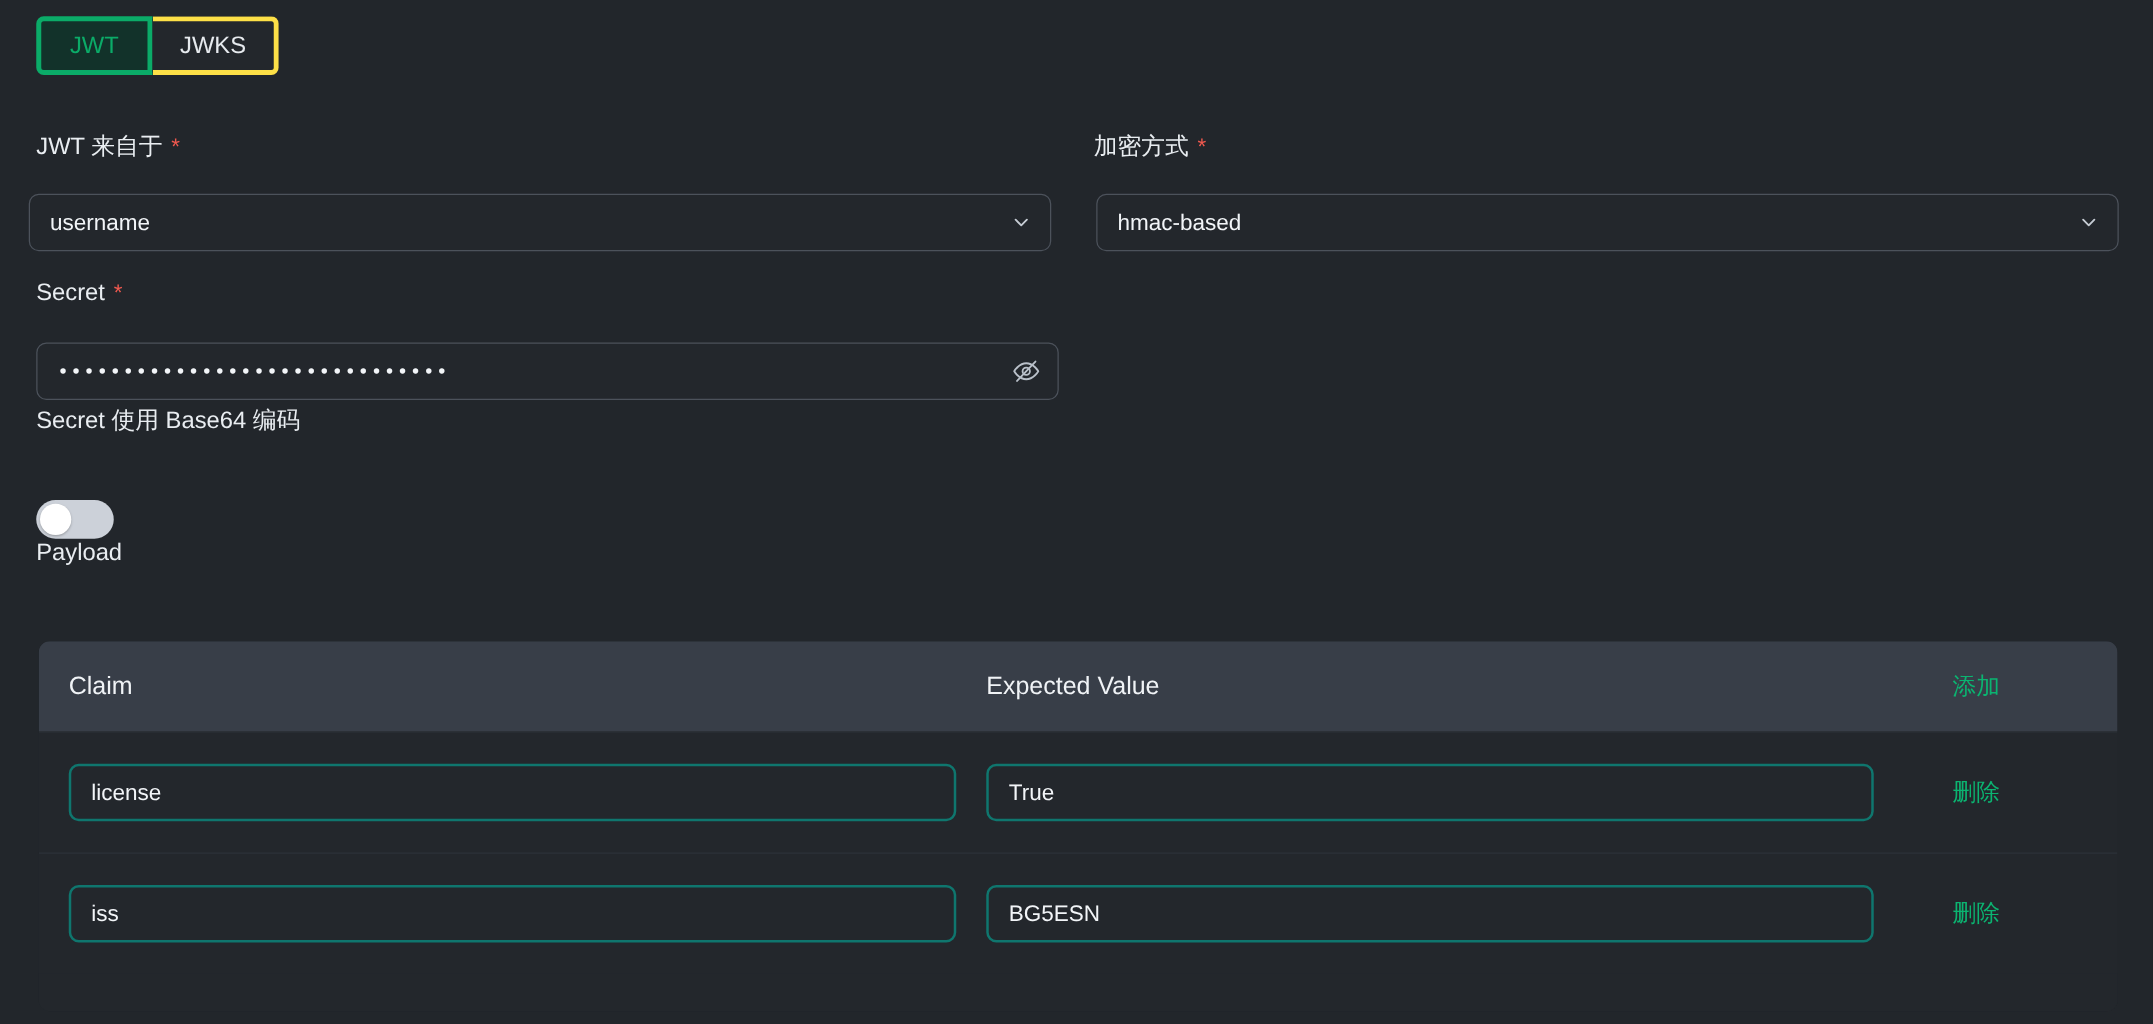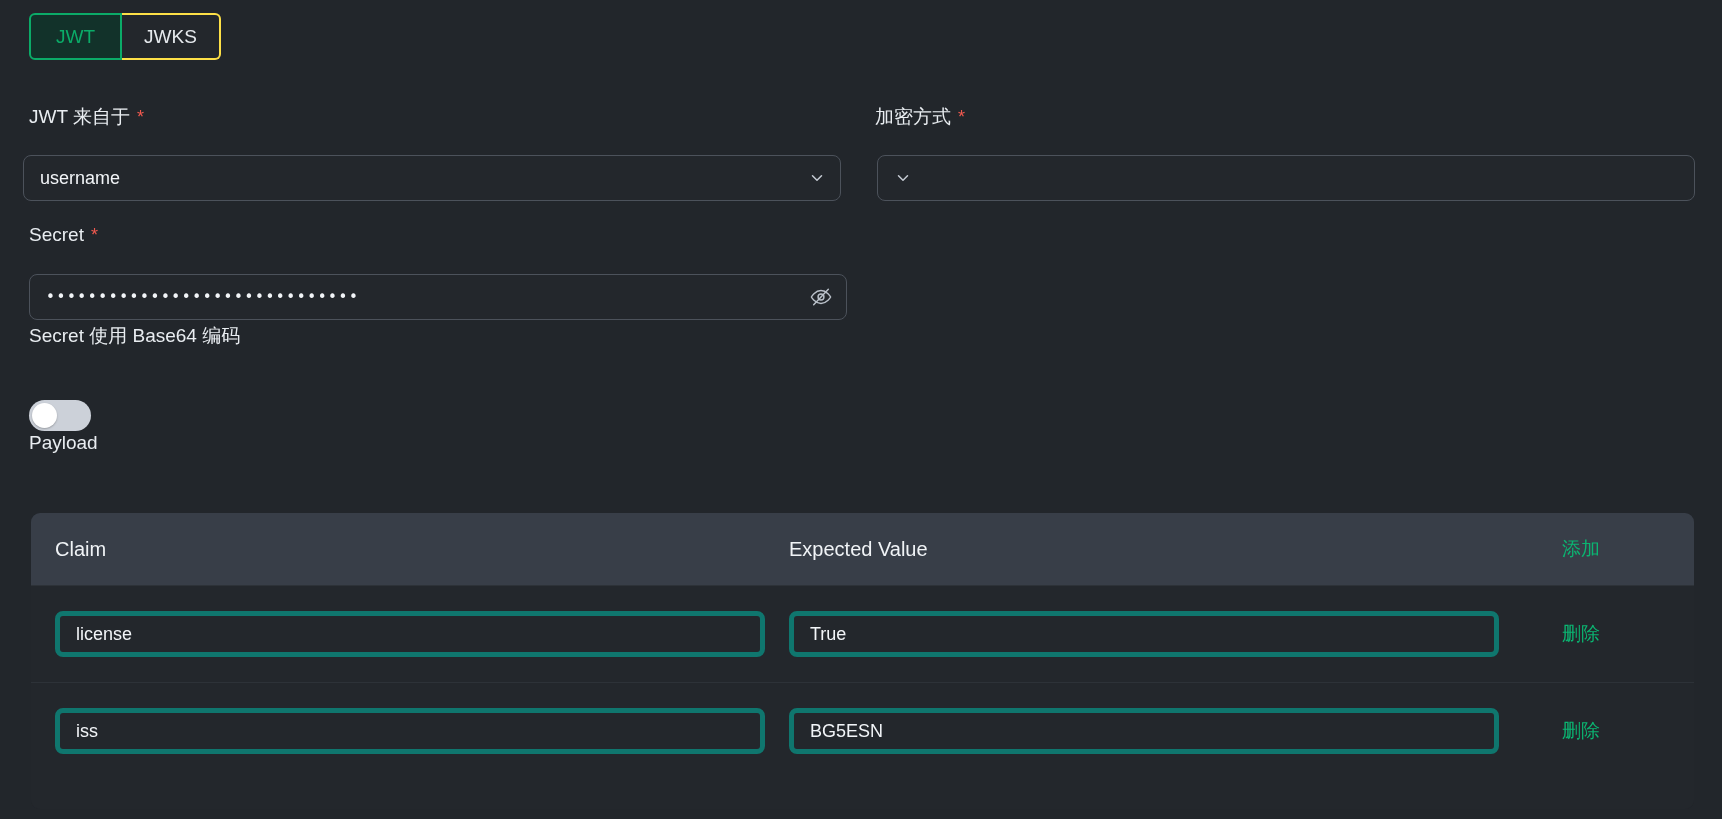"JWT" .tab { border: 2px solid #fde047 -> 4px solid #fde047 }
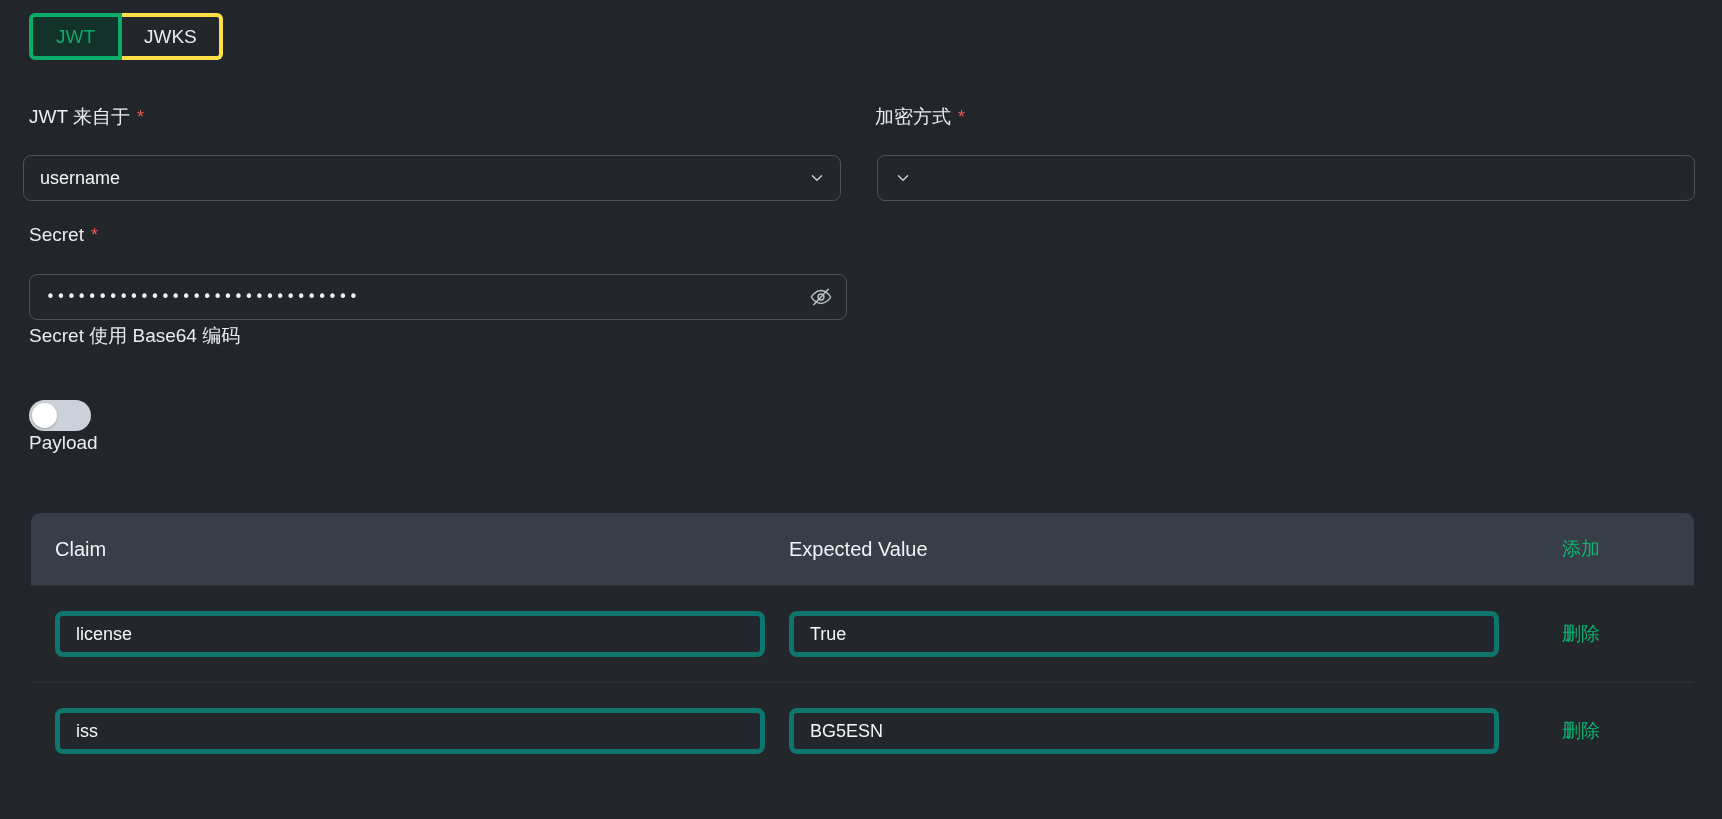"hmac-based" span.value { html: none -> <span>hmac-based</span> }
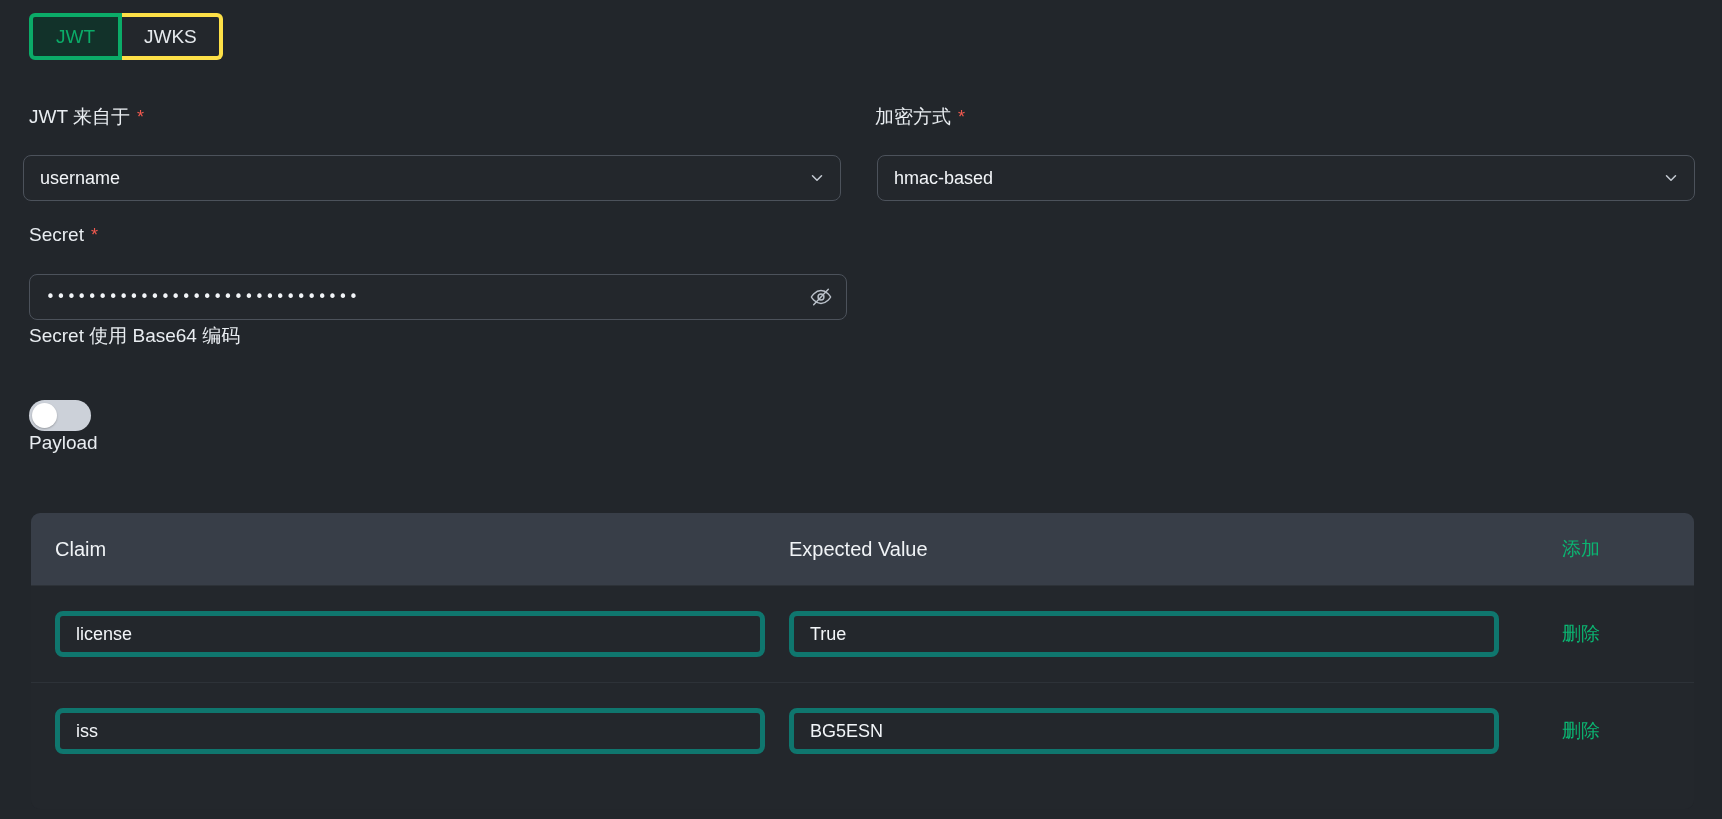"license" .tinput { border: 5px solid #0f766e -> 2px solid #0f766e }
